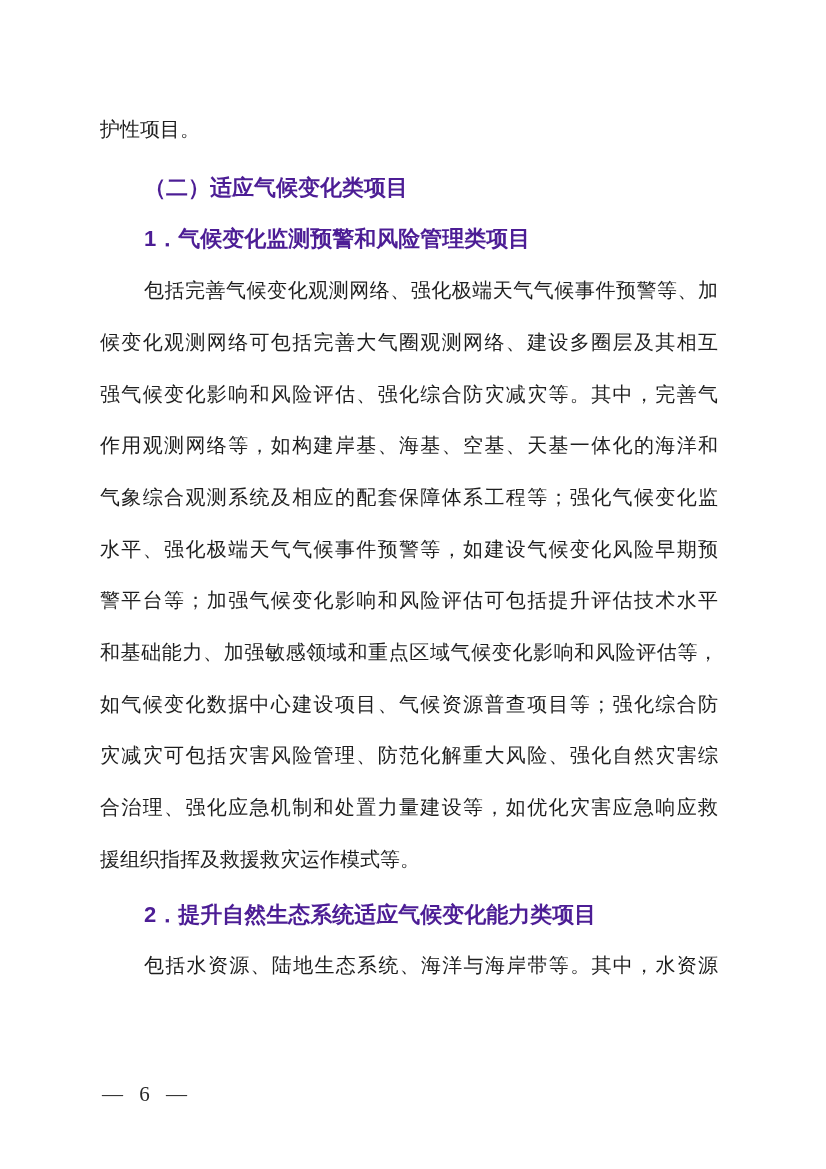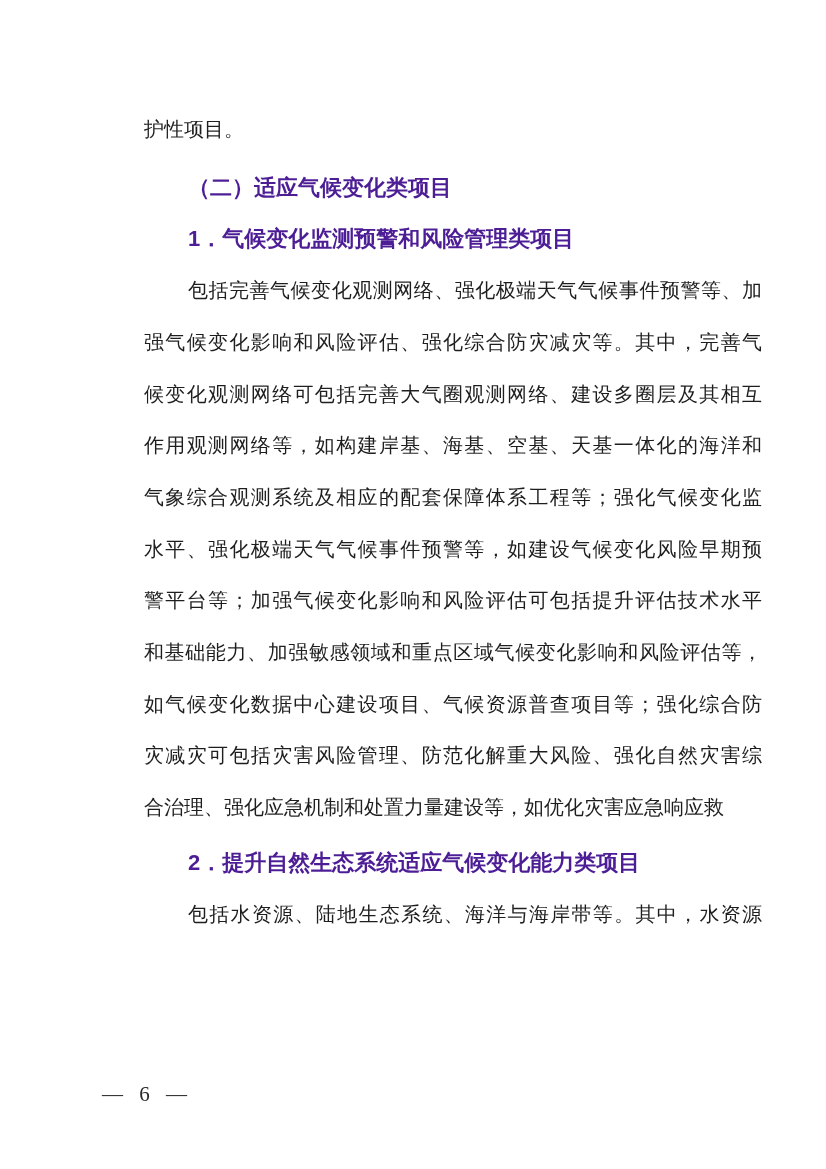"护性项目。" .text-block { margin-left: 44px -> none }
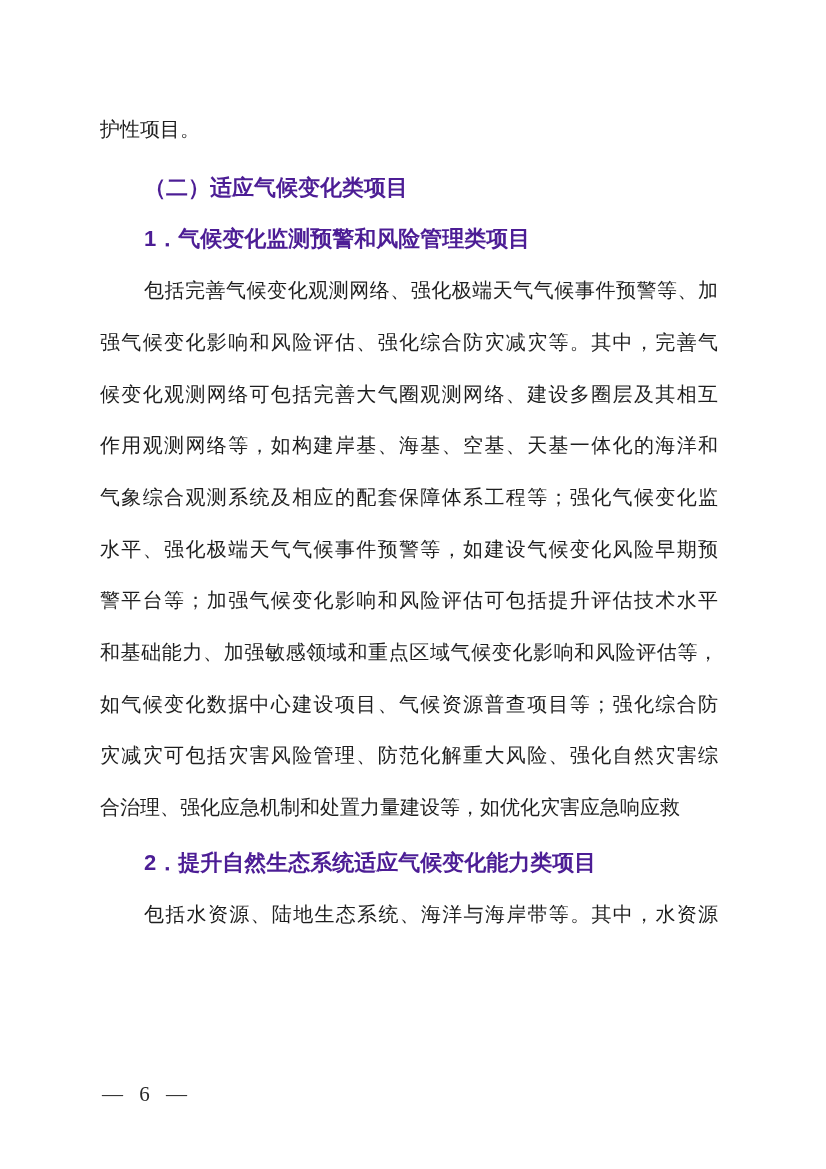"强气候变化影响和风险评估、强化综合防灾减灾等。其中，完善气" div.pline { order: before "候变化观测网络可包括完善大气圈观测网络、建设多圈层及其相互" -> after "候变化观测网络可包括完善大气圈观测网络、建设多圈层及其相互" }
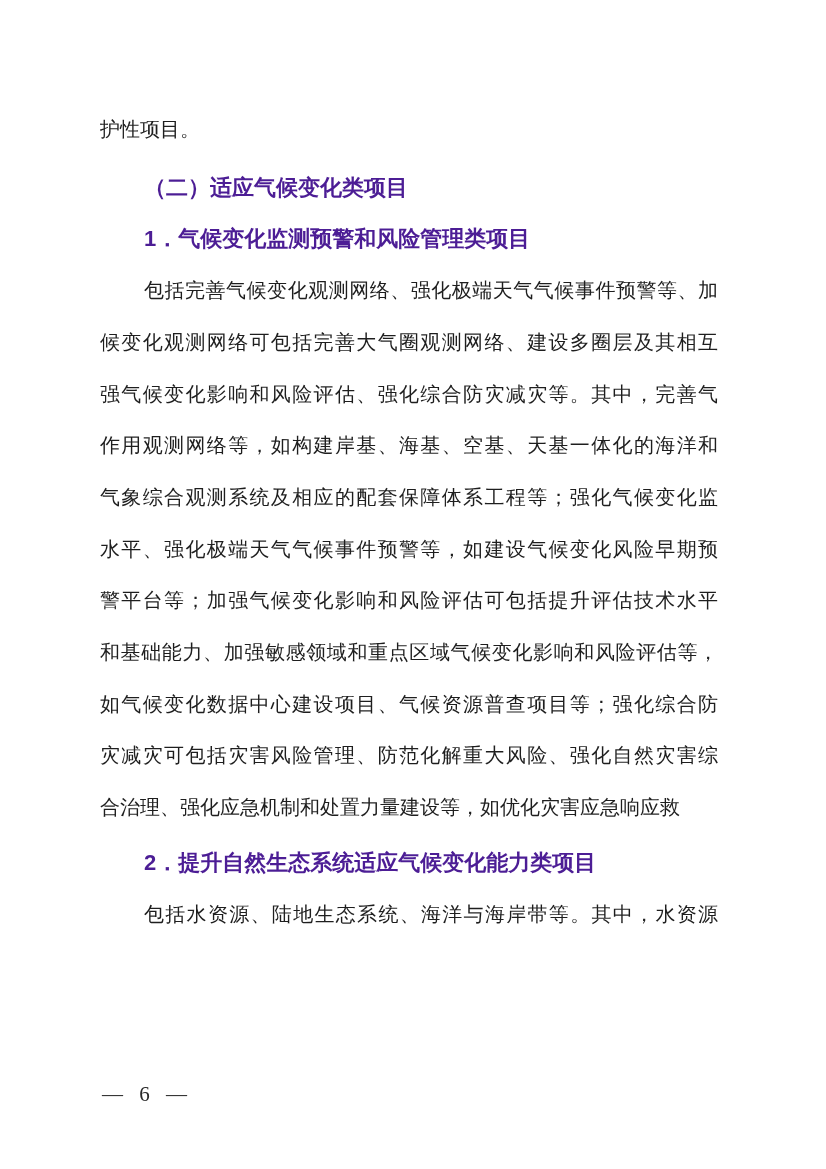"援组织指挥及救援救灾运作模式等。" div.pline { html: none -> <div>援组织指挥及救援救灾运作模式等。</div> }
